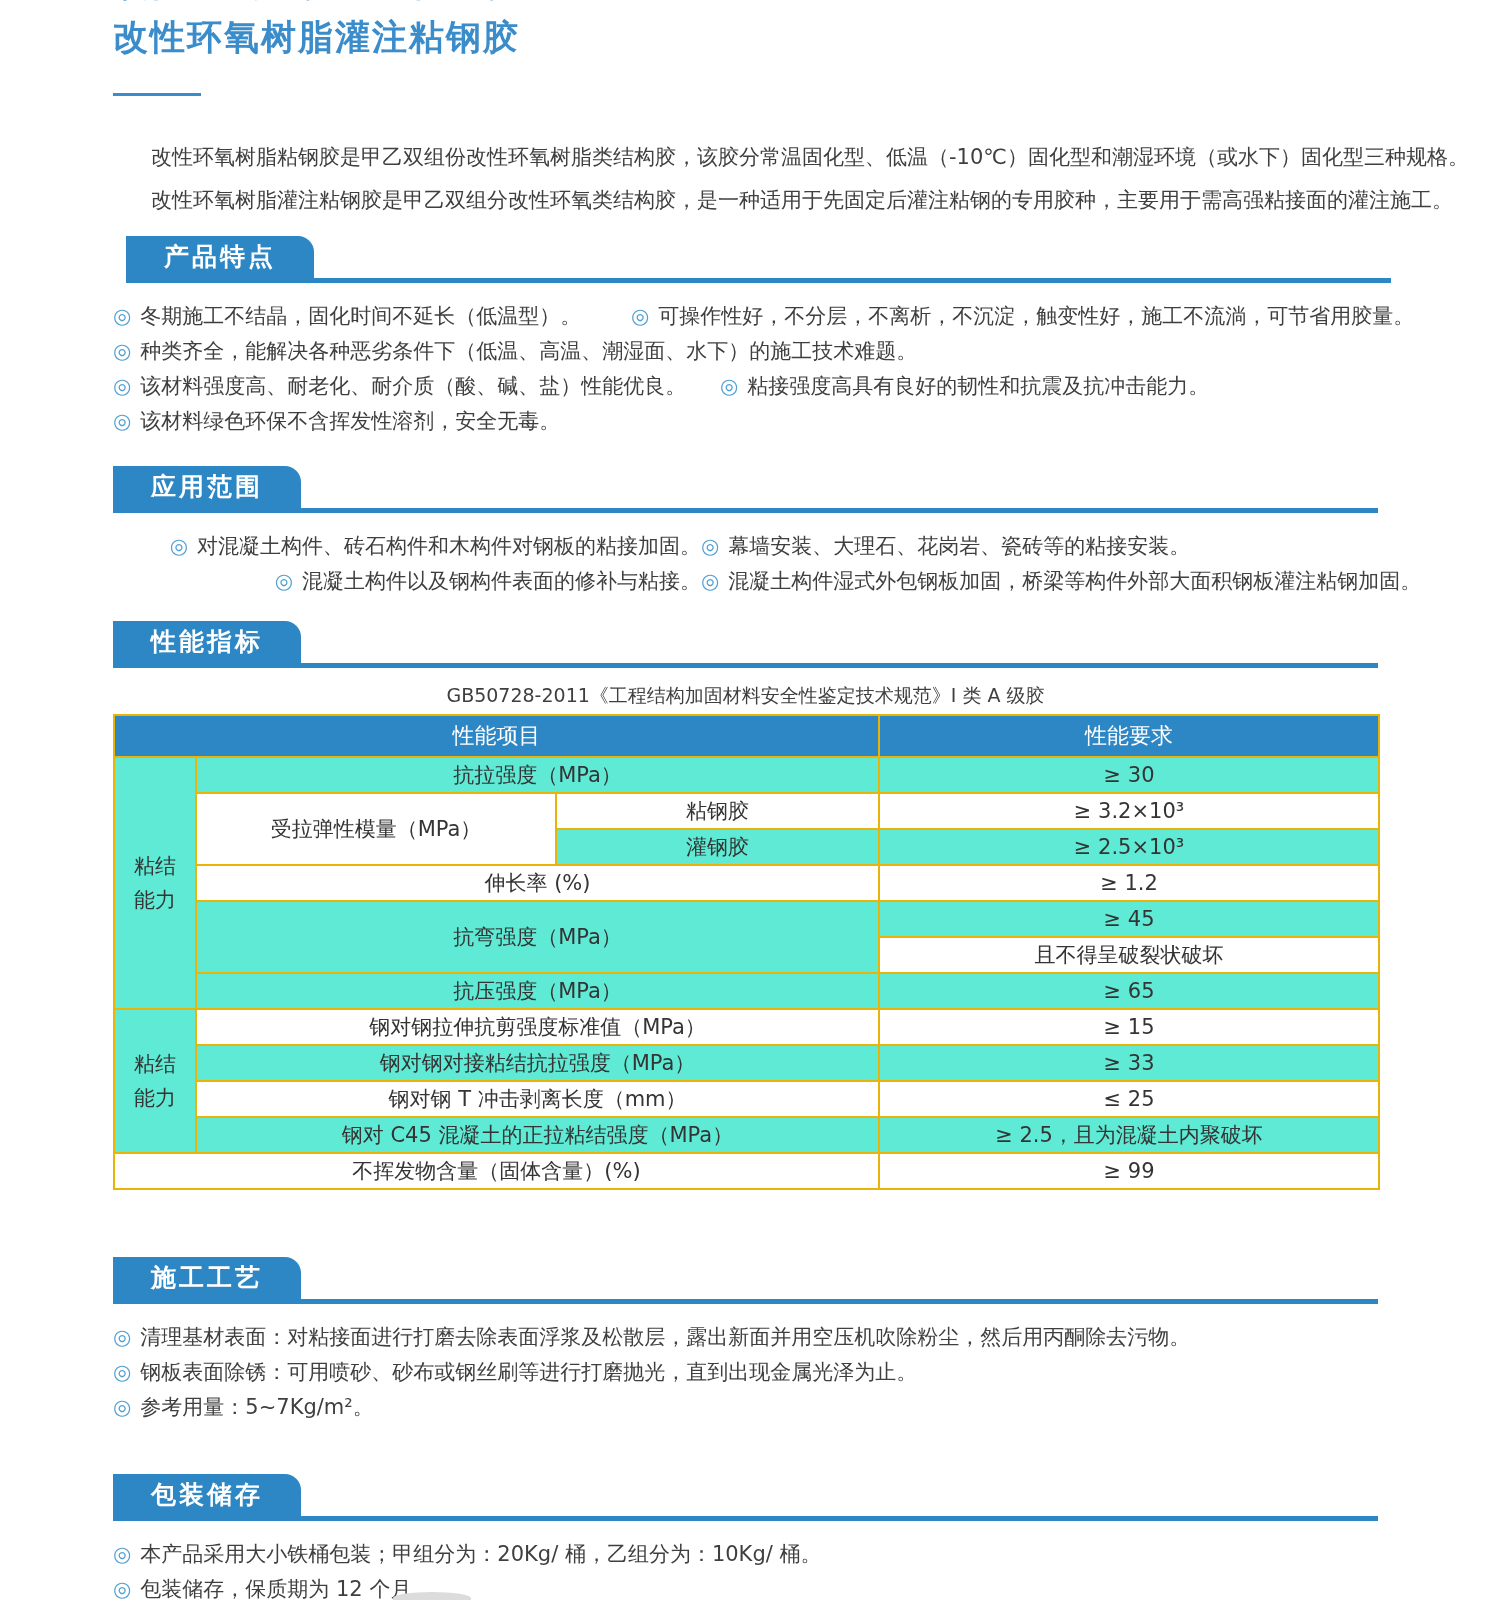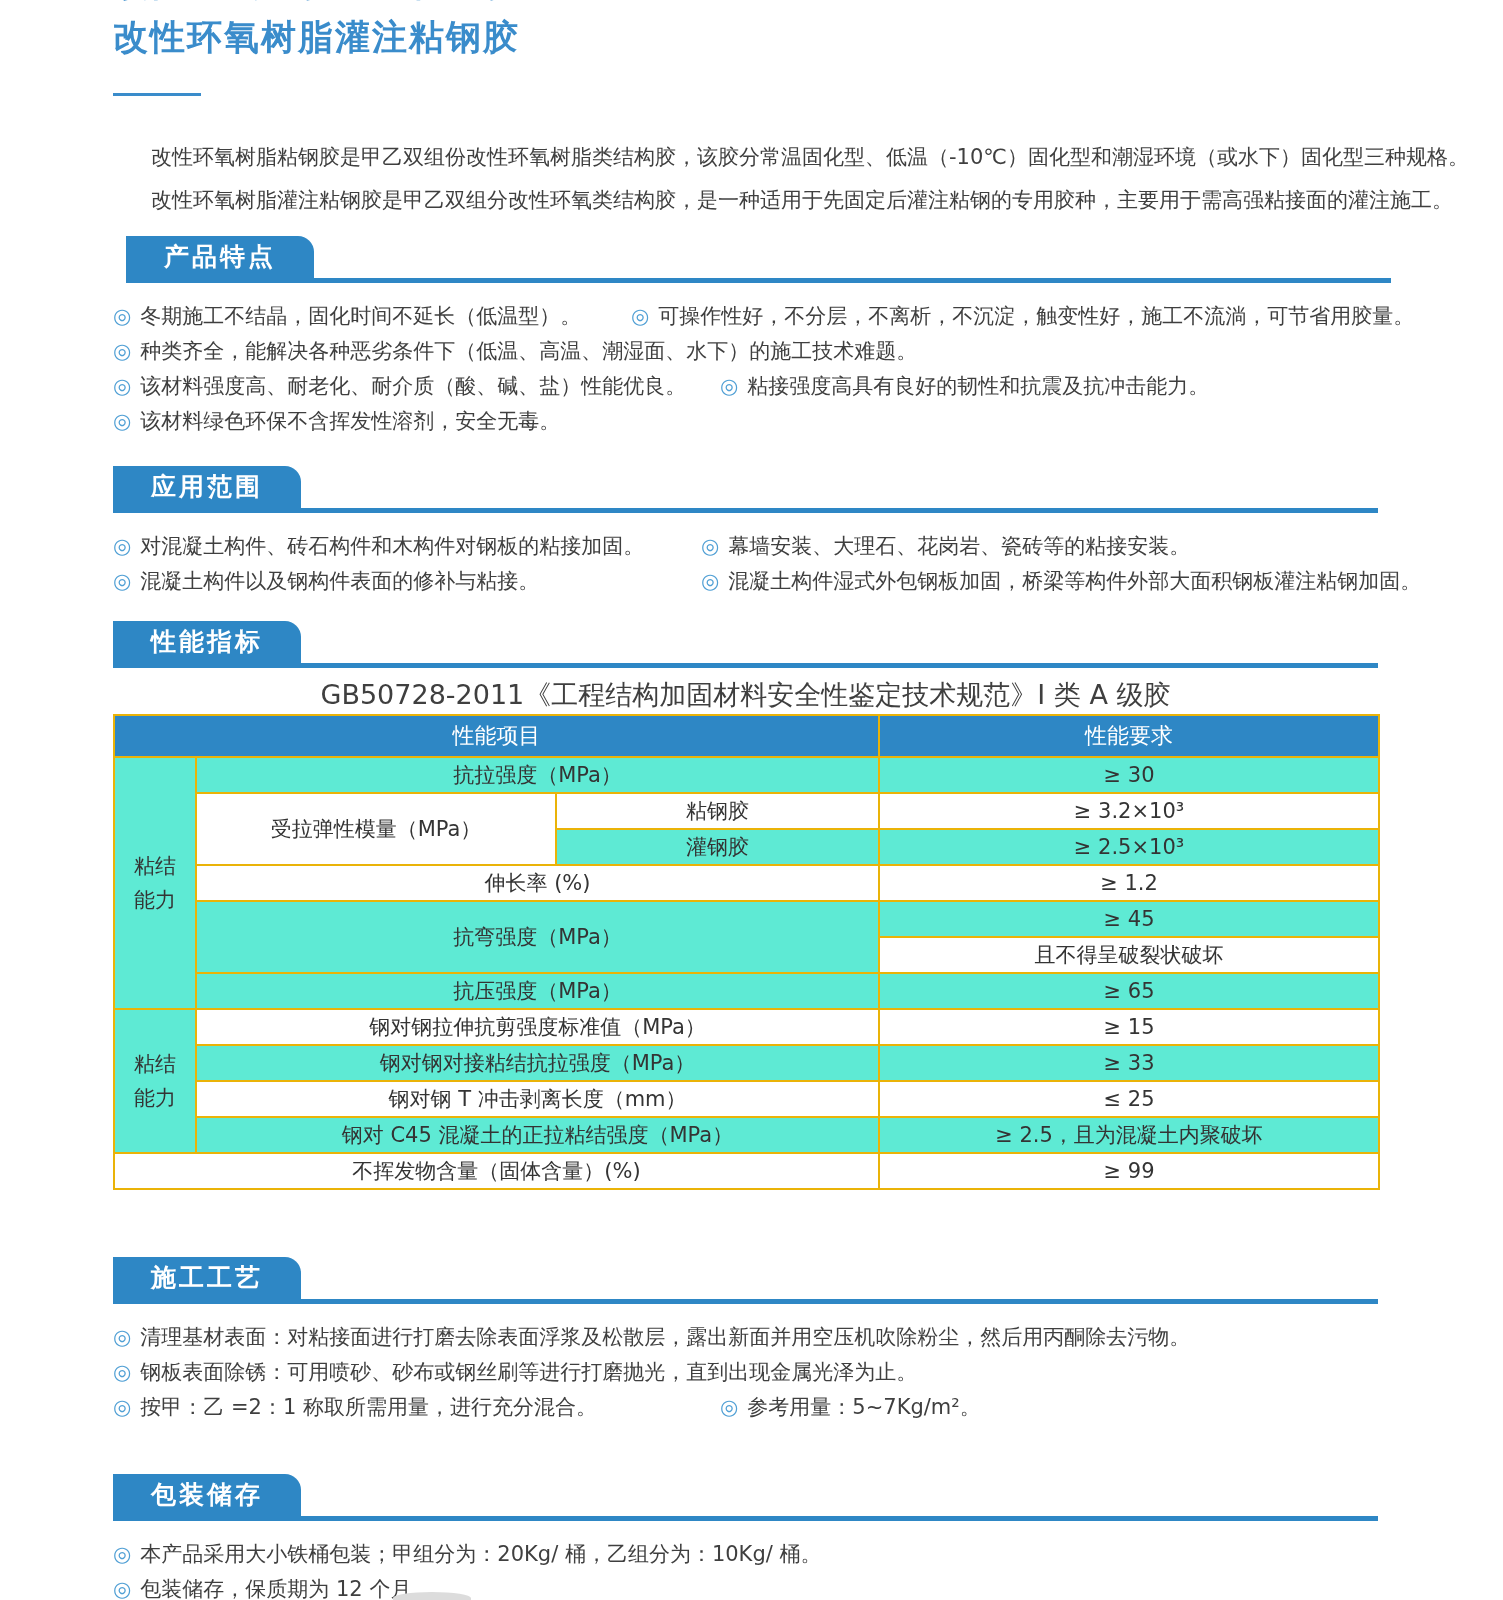"◎ 对混凝土构件、砖石构件和木构件对钢板的粘接加固。" .w588 { text-align: none -> right }
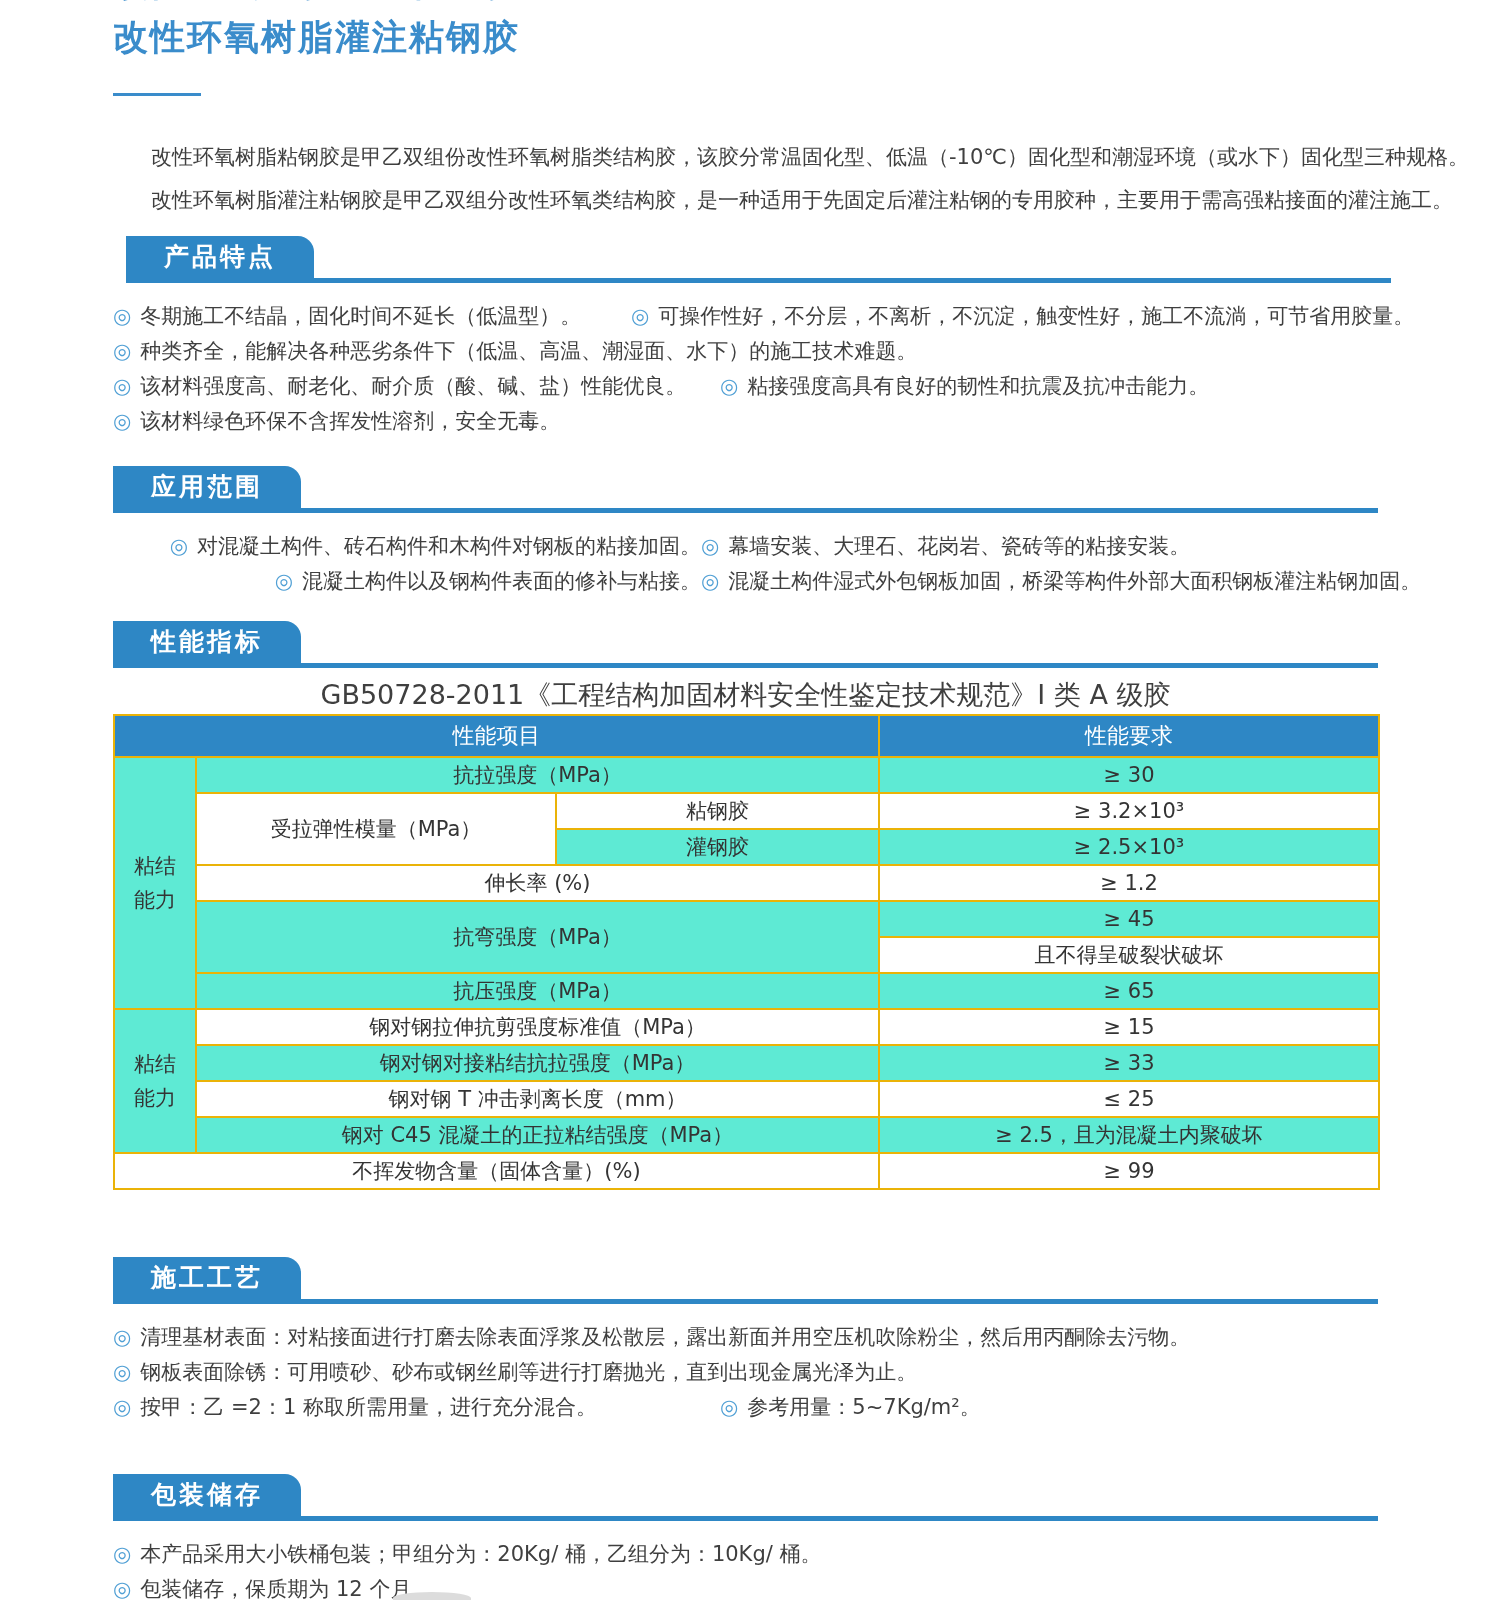"GB50728-2011《工程结构加固材料安全性鉴定技术规范》I 类 A 级胶" .tbl-caption { font-size: 27px -> 19px }
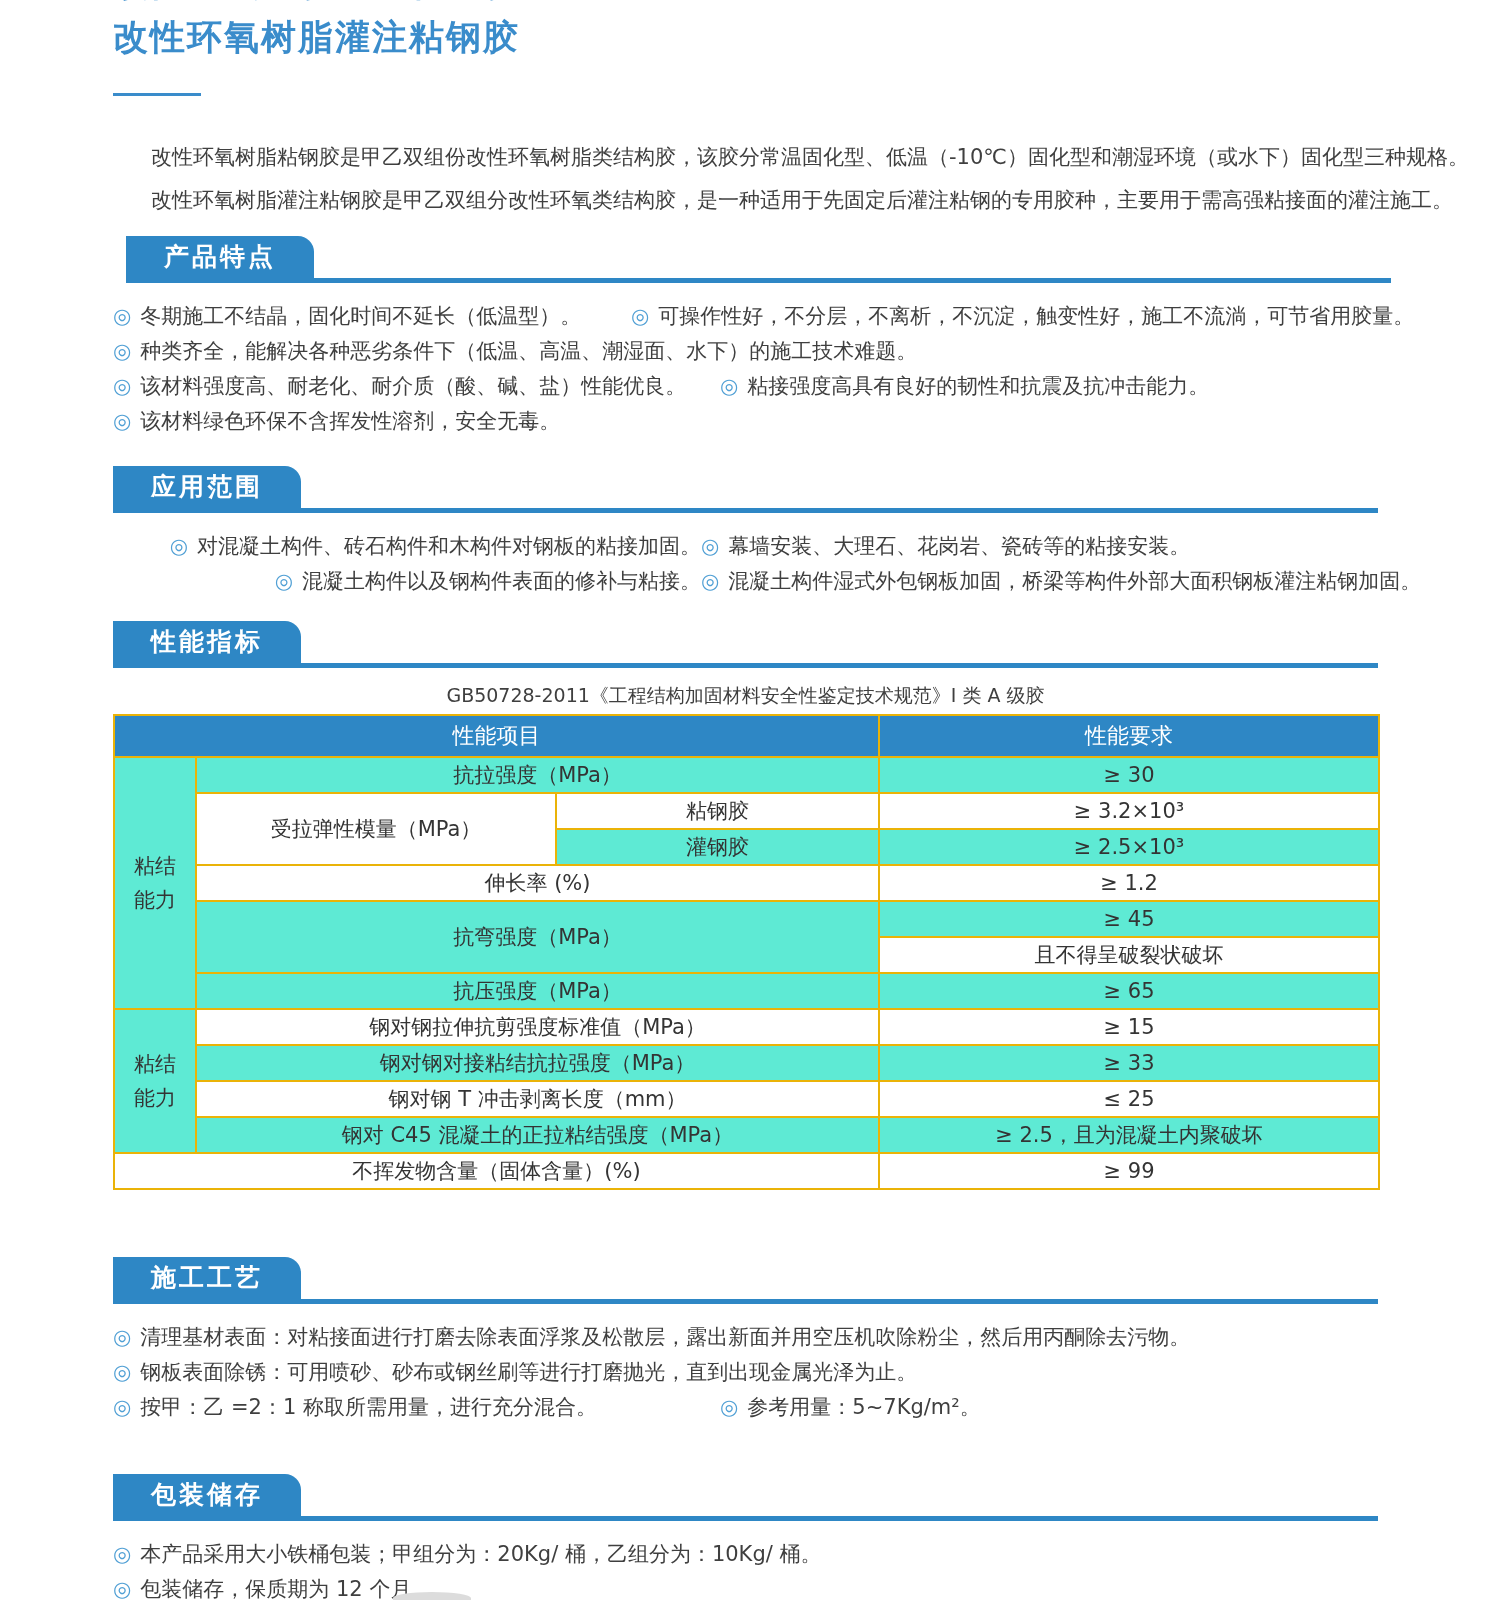"◎ 按甲：乙 =2：1 称取所需用量，进行充分混合。" span.b-item { html: <span><span>◎</span><span>按甲：乙 =2：1 称取所需用量，进行充分混合。</span></span> -> none }
